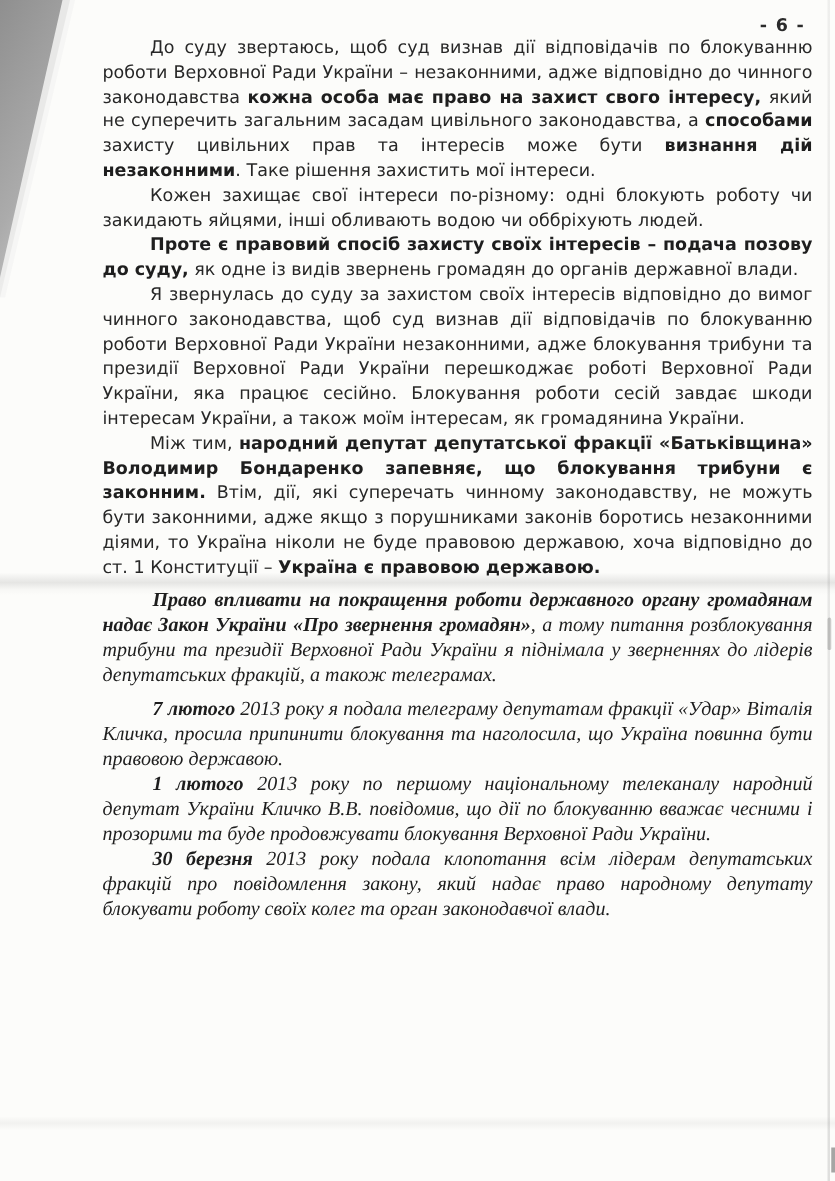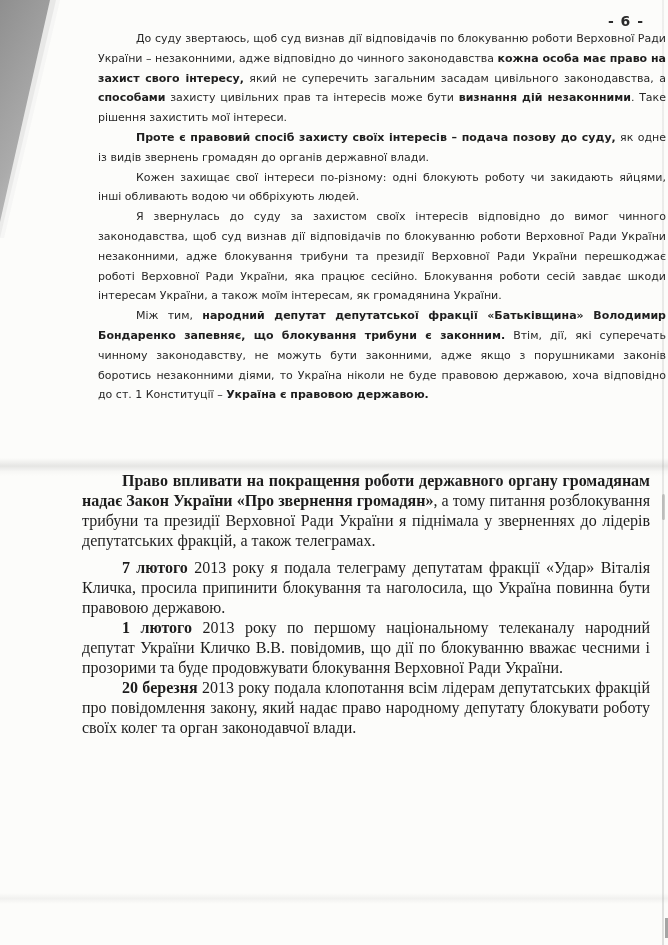"До суду звертаюсь, щоб суд" .body-sans { font-size: 11px -> 14px; left: 98px -> 82px }
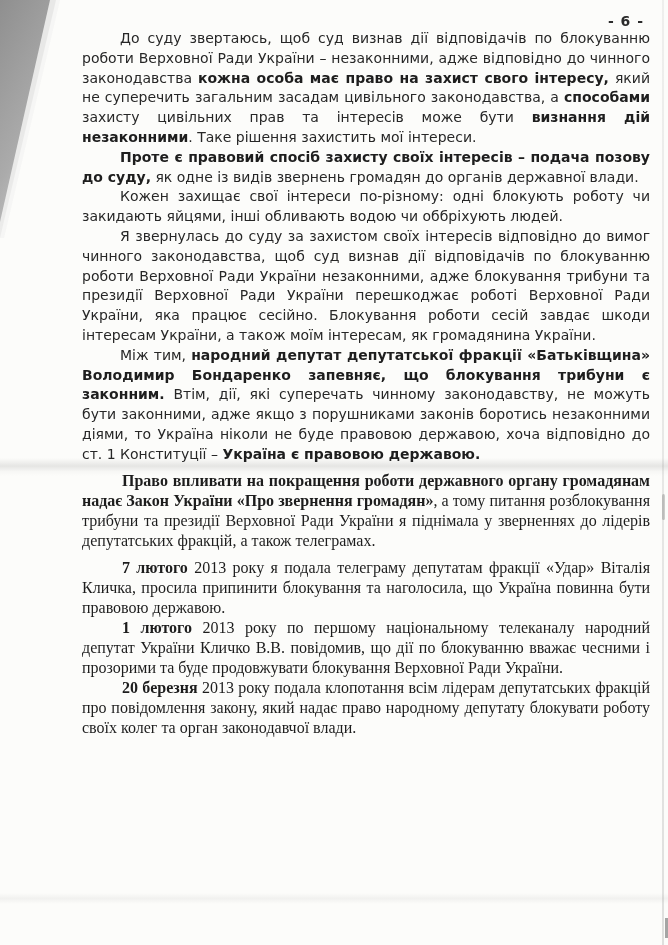"Проте є правовий спосіб захисту" p { order: before "Кожен захищає свої інтереси по-різному:" -> after "Кожен захищає свої інтереси по-різному:" }
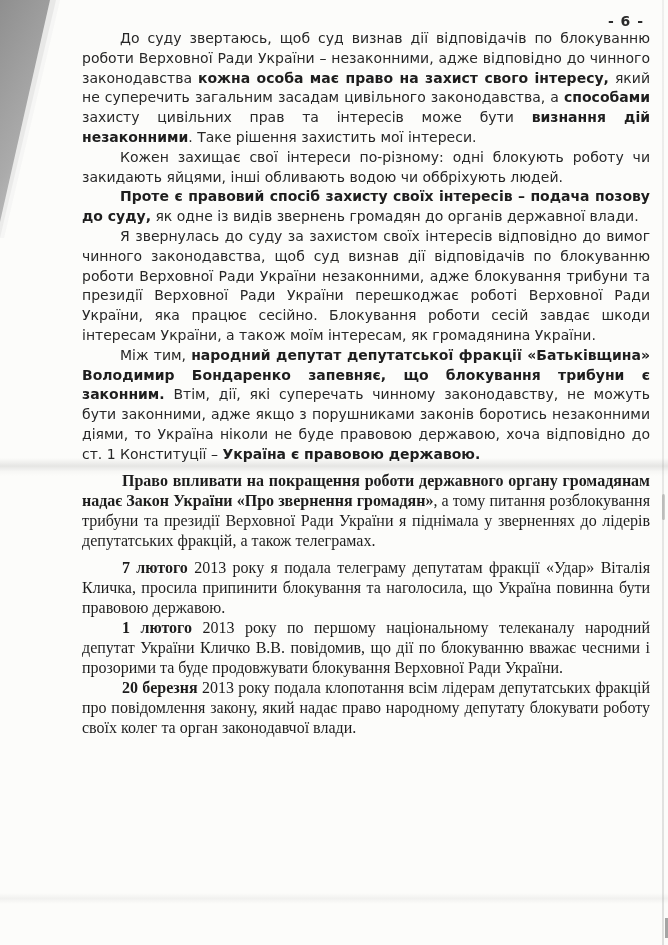"Право впливати на покращення роботи" .body-serif { font-style: none -> italic }
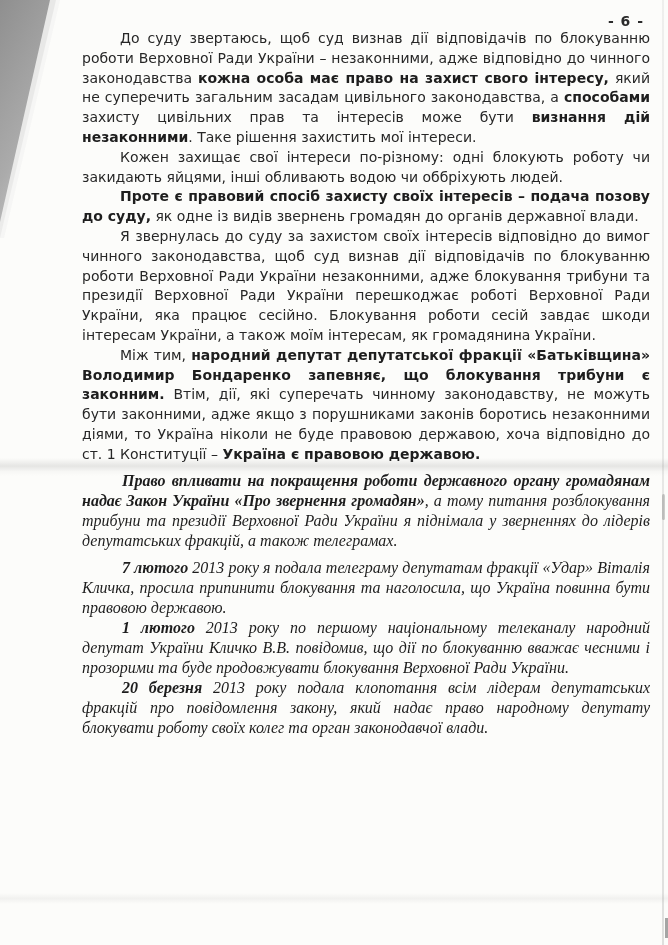"20 березня" b { text: 20 -> 30 }
